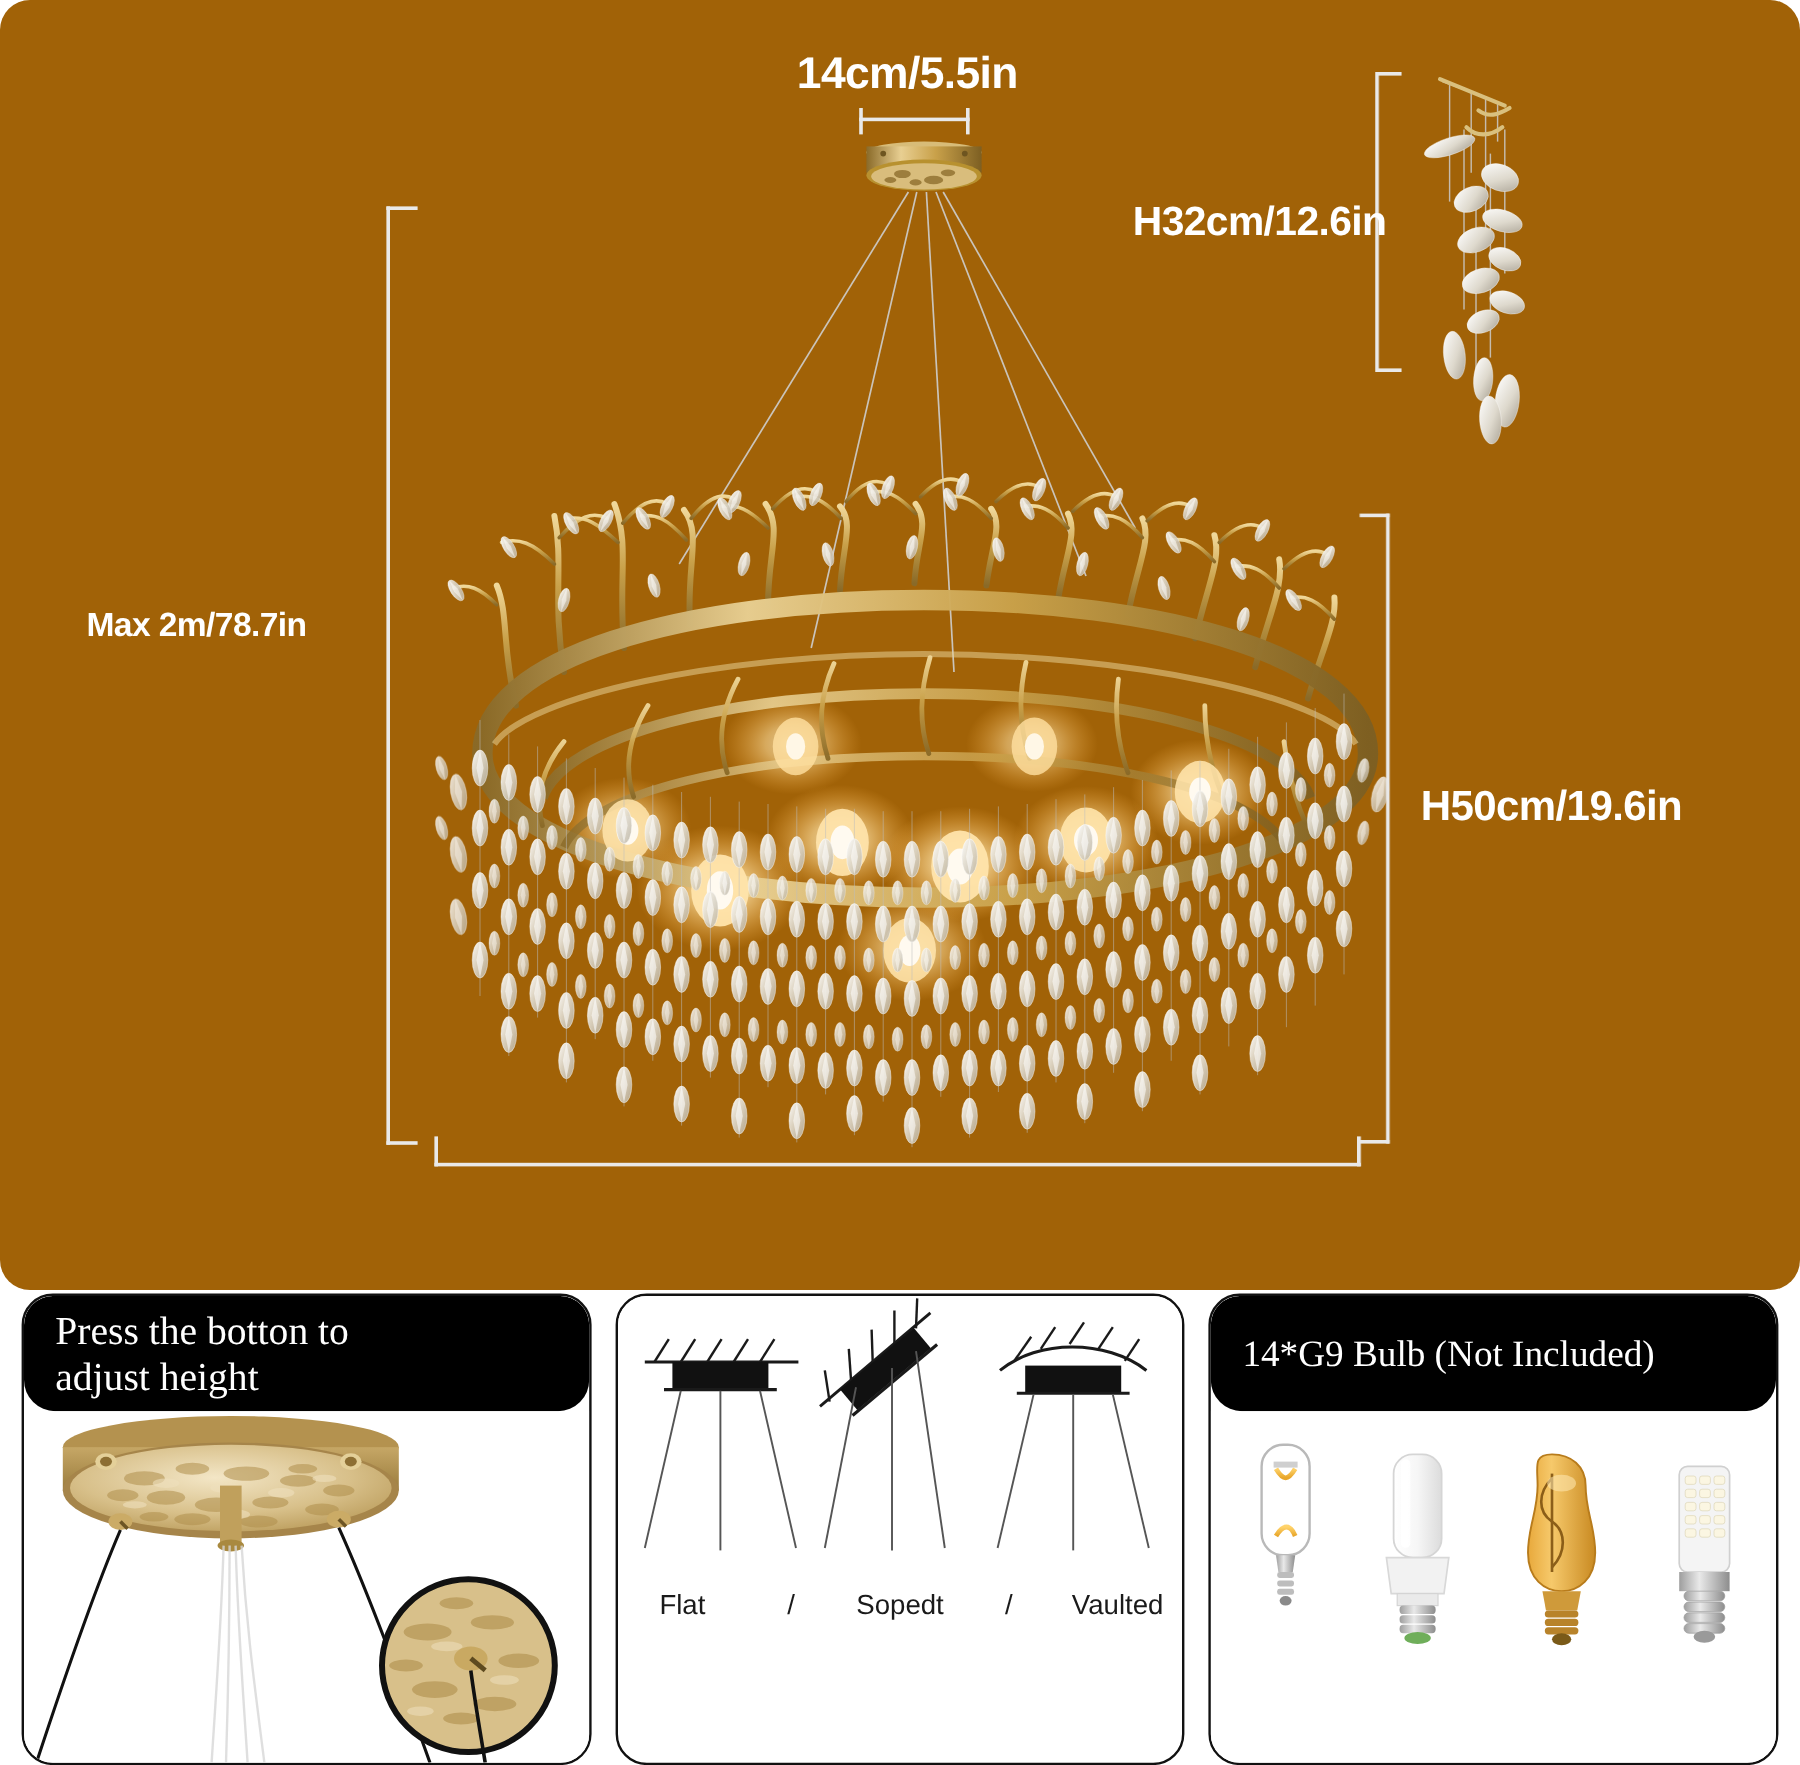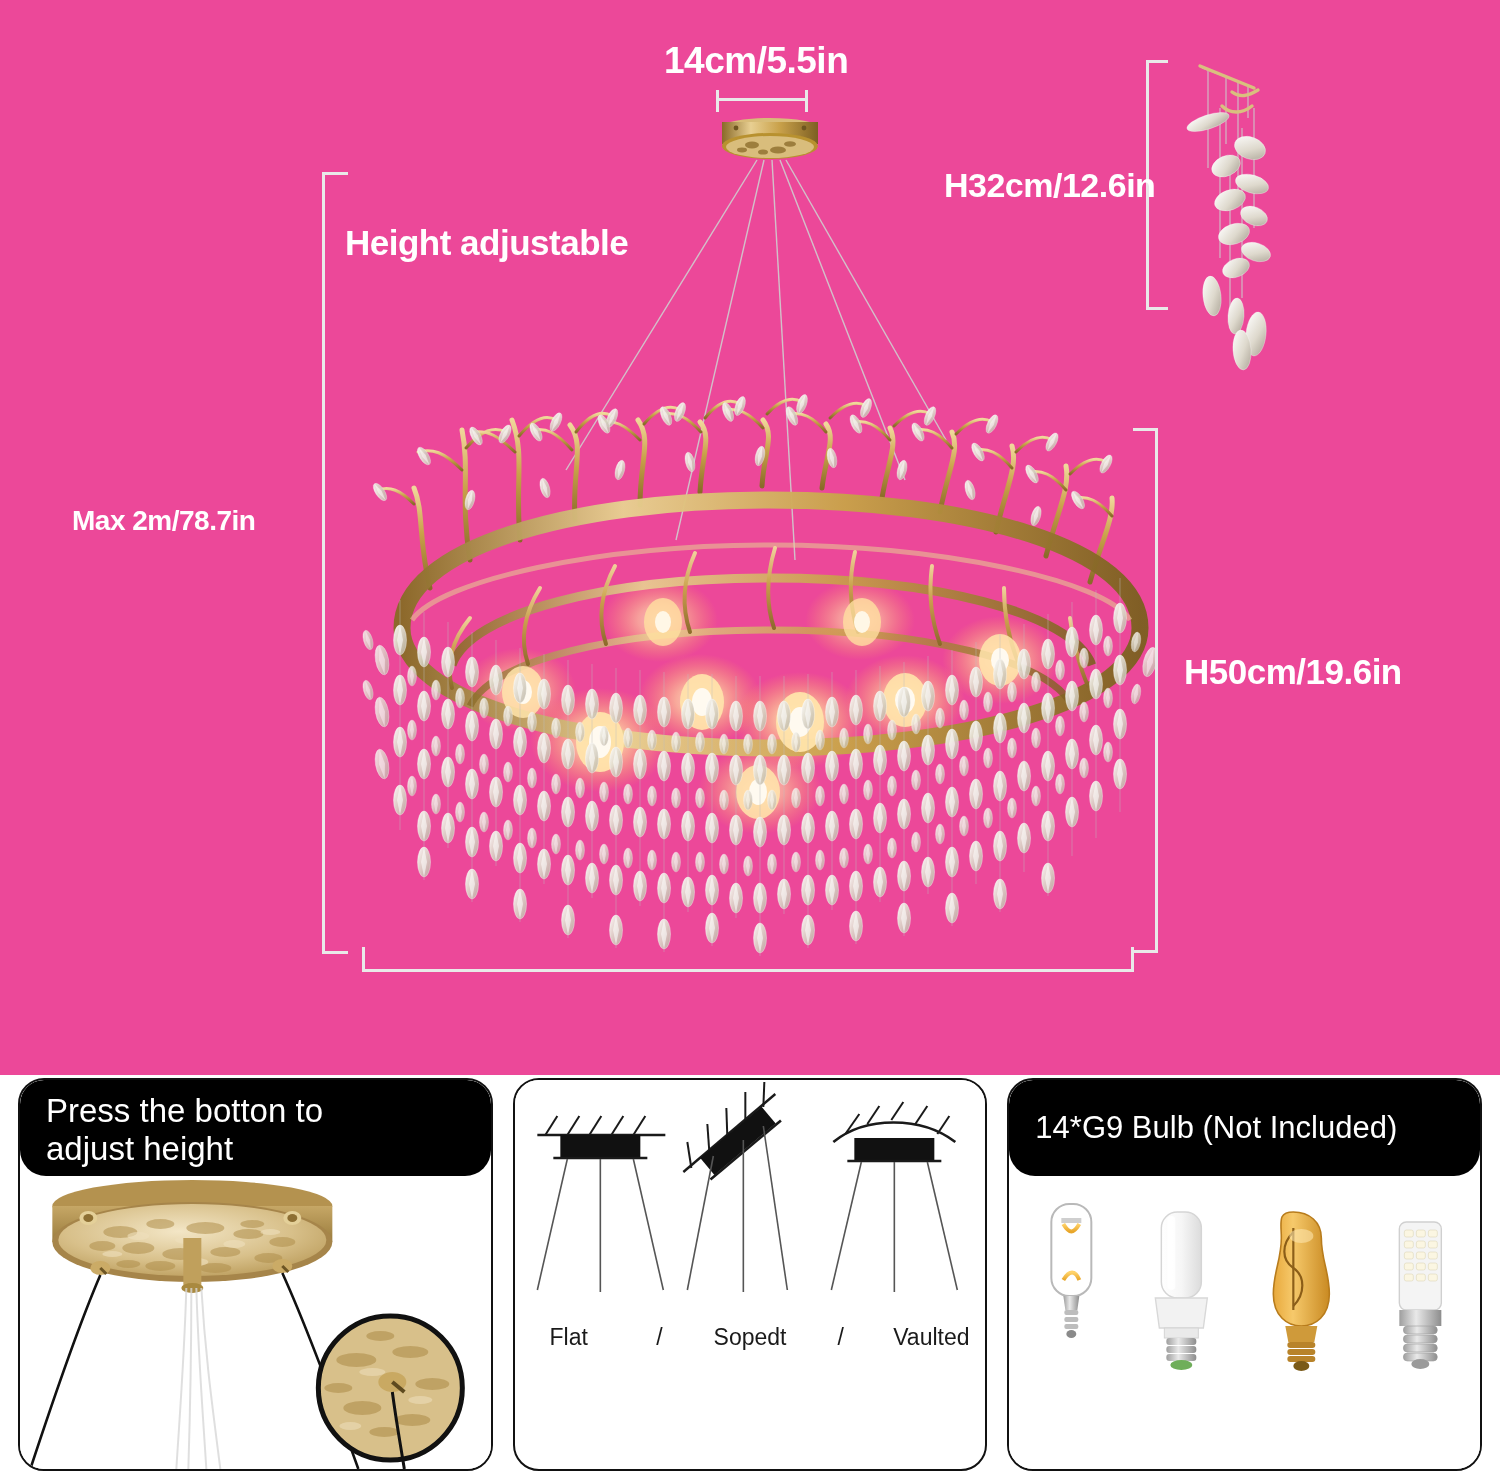"14cm/5.5in" .hero { background: #ec4899 -> #a16207; border-radius: none -> 25px }
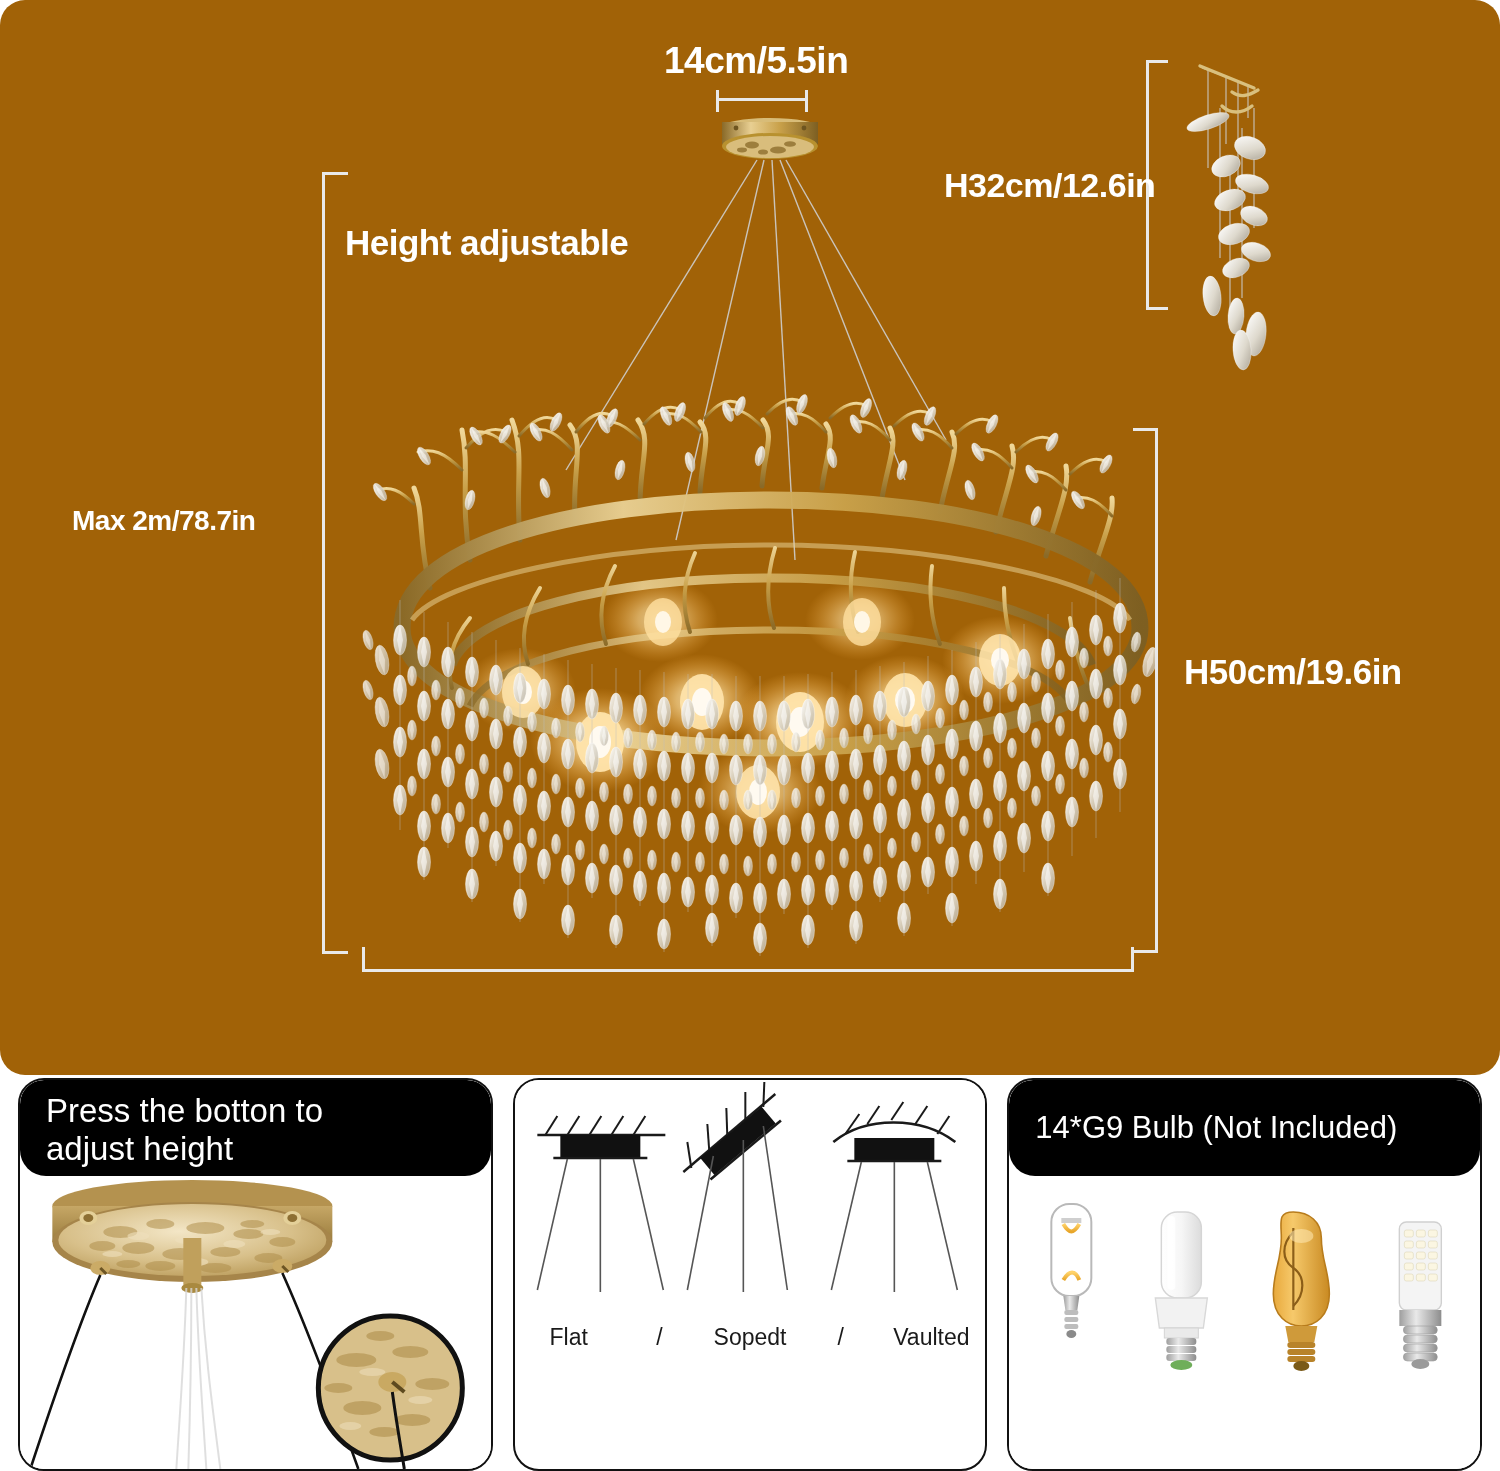"Height adjustable" div.dim { html: <div>Height adjustable</div> -> none }
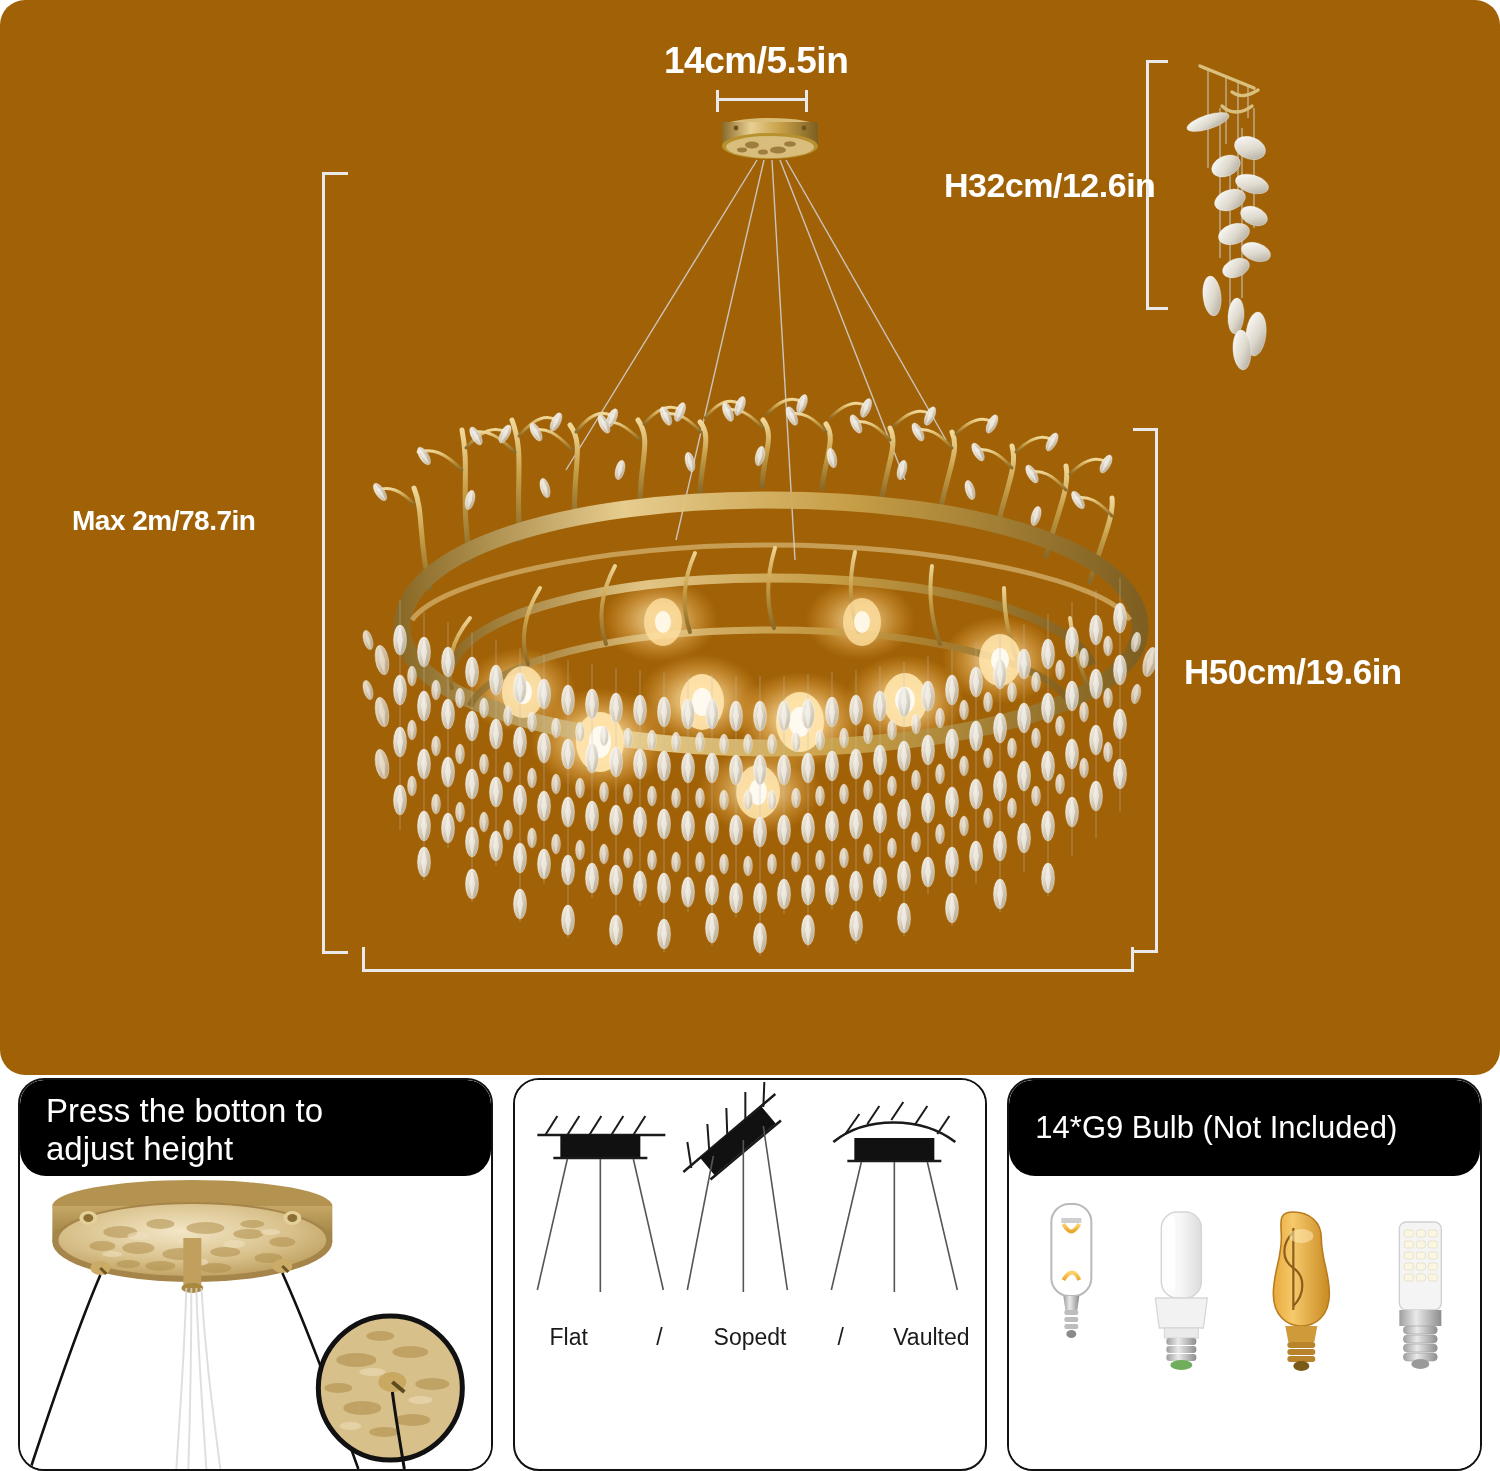"Press the botton to" .card-title { font-family: Liberation Sans, sans-serif -> Liberation Serif, serif }
